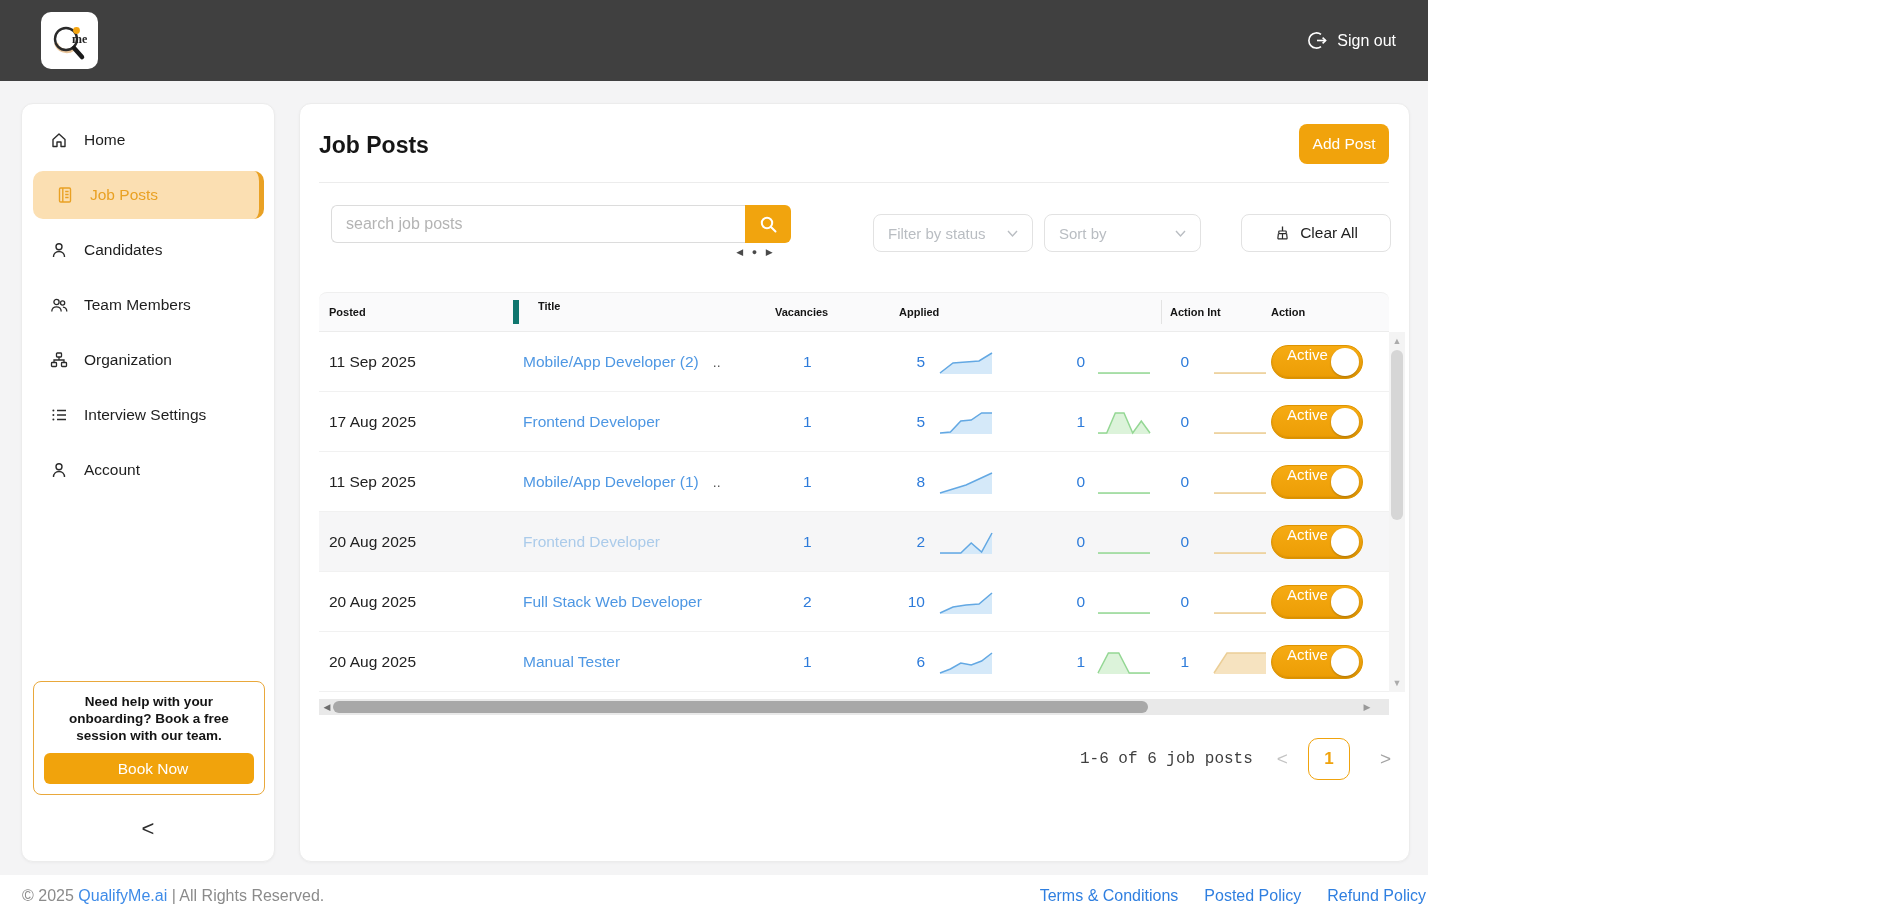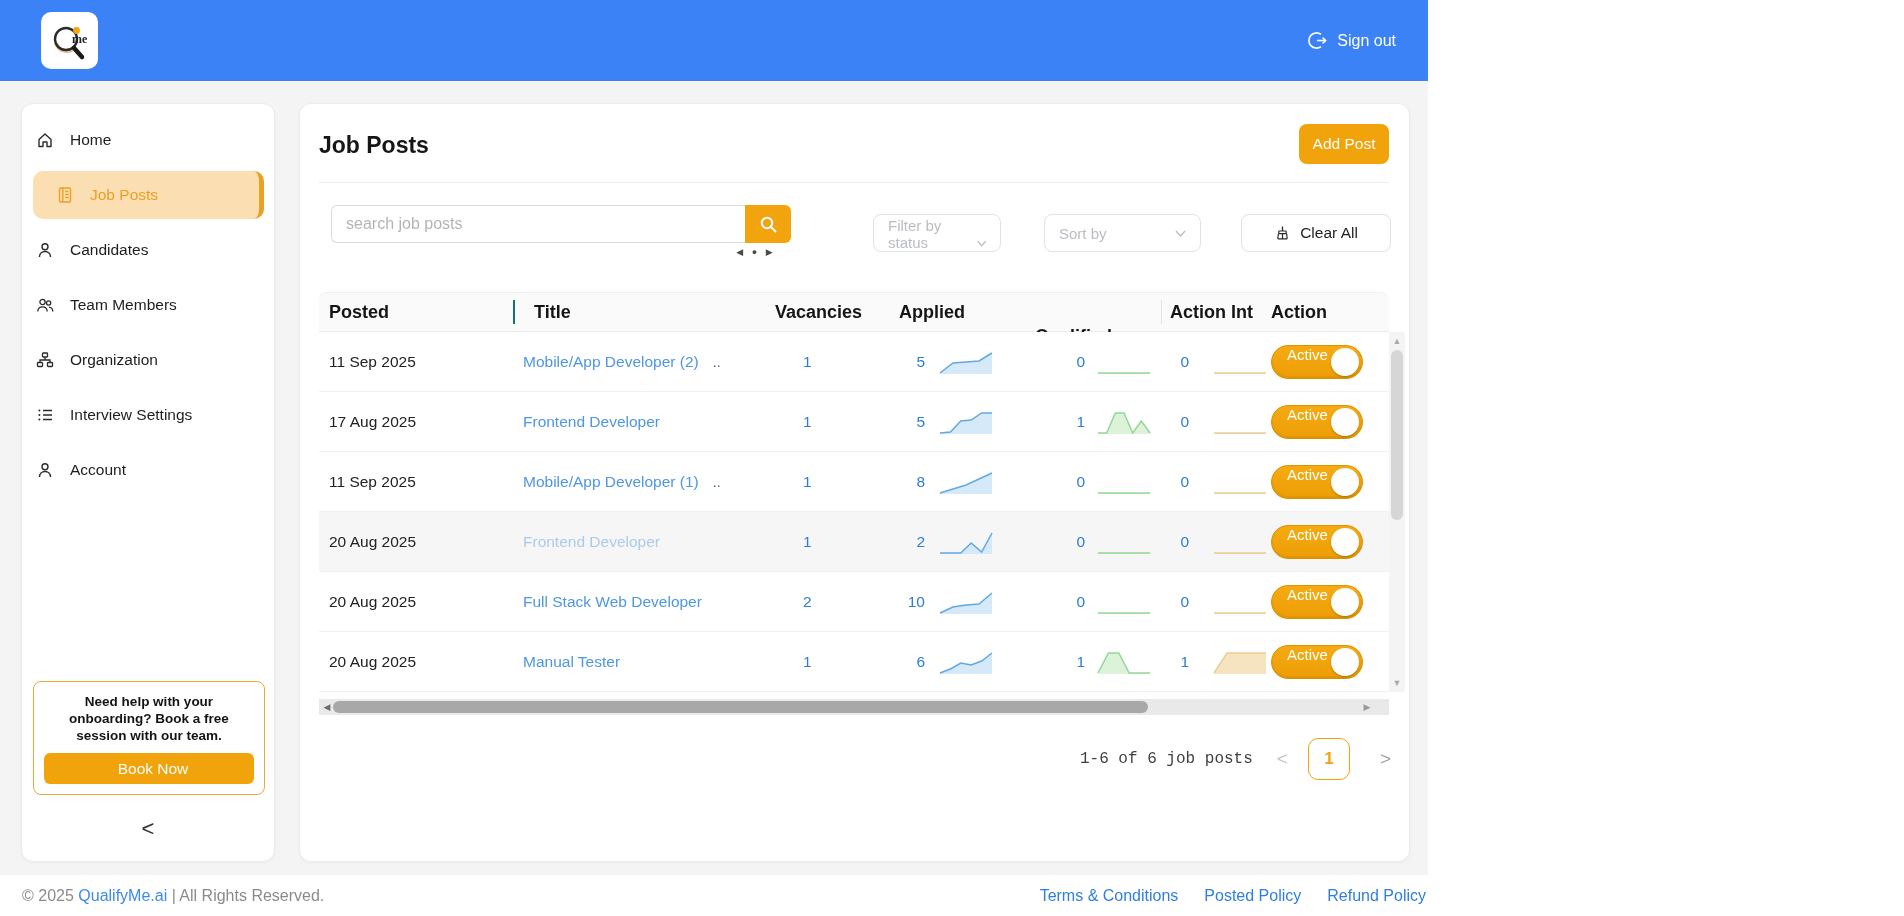"me" .navbar { background: #3b82f6 -> #404040 }
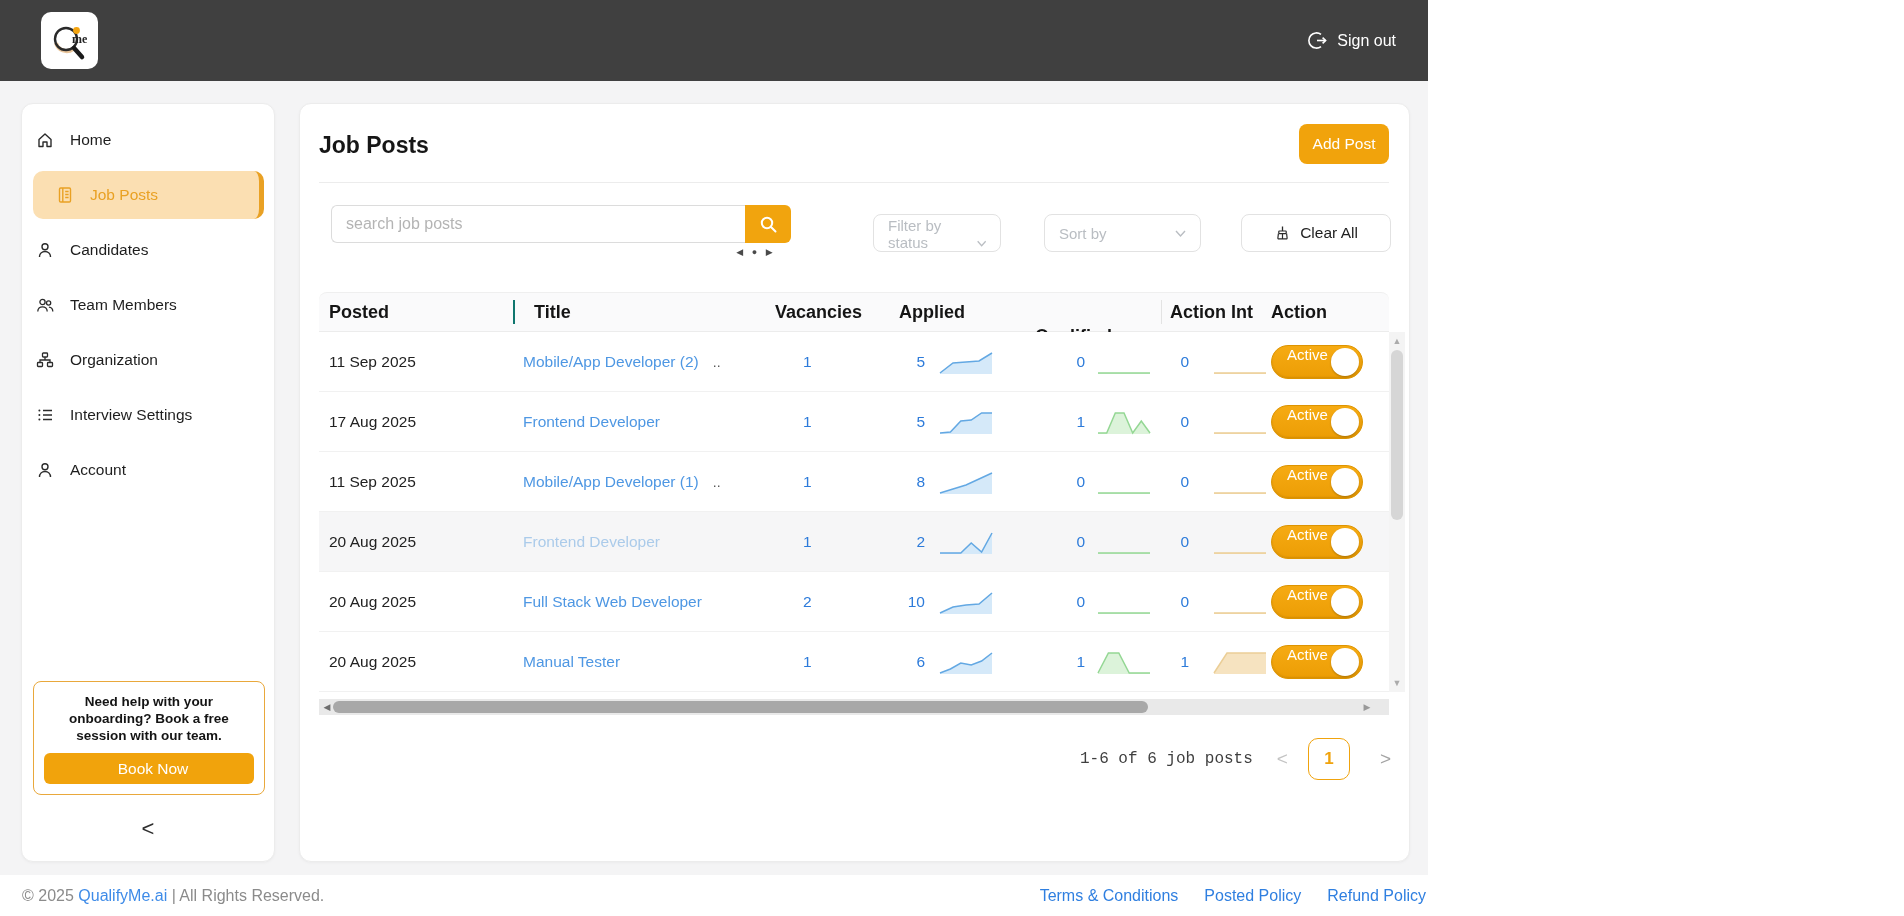"Home" .menu-item { padding-left: 14px -> 28px }
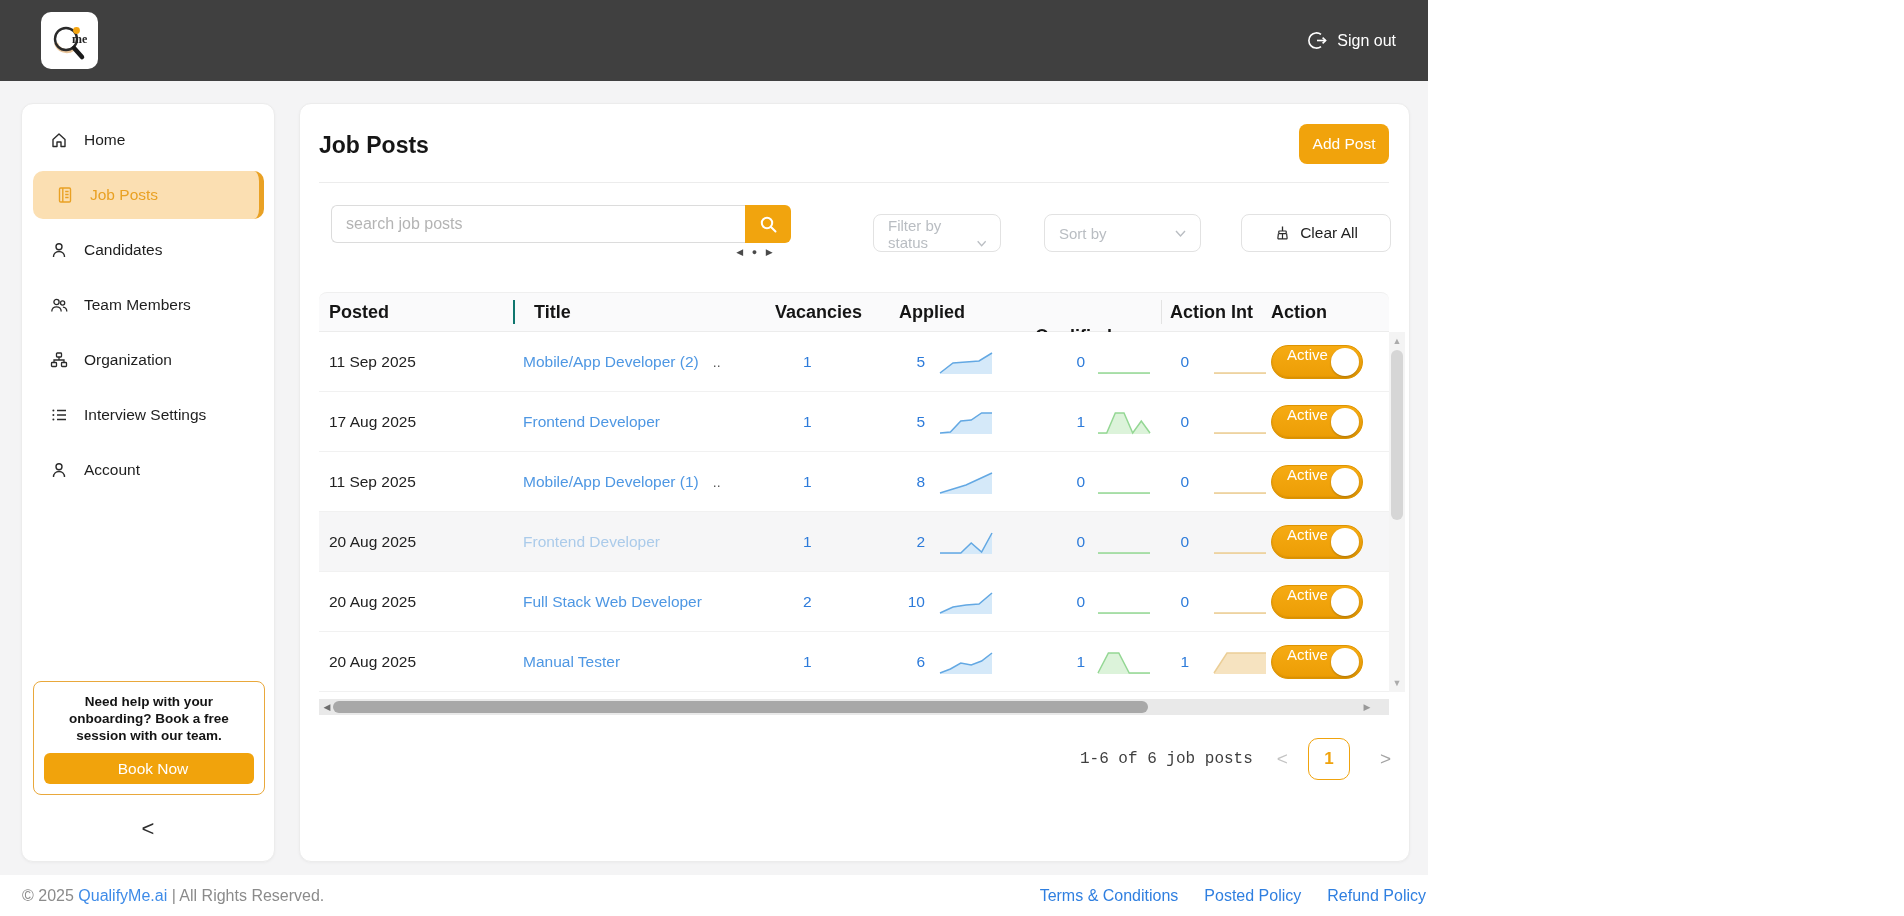"Filter by status" .filter-box { align-items: flex-end -> none; width: 128px -> 160px }
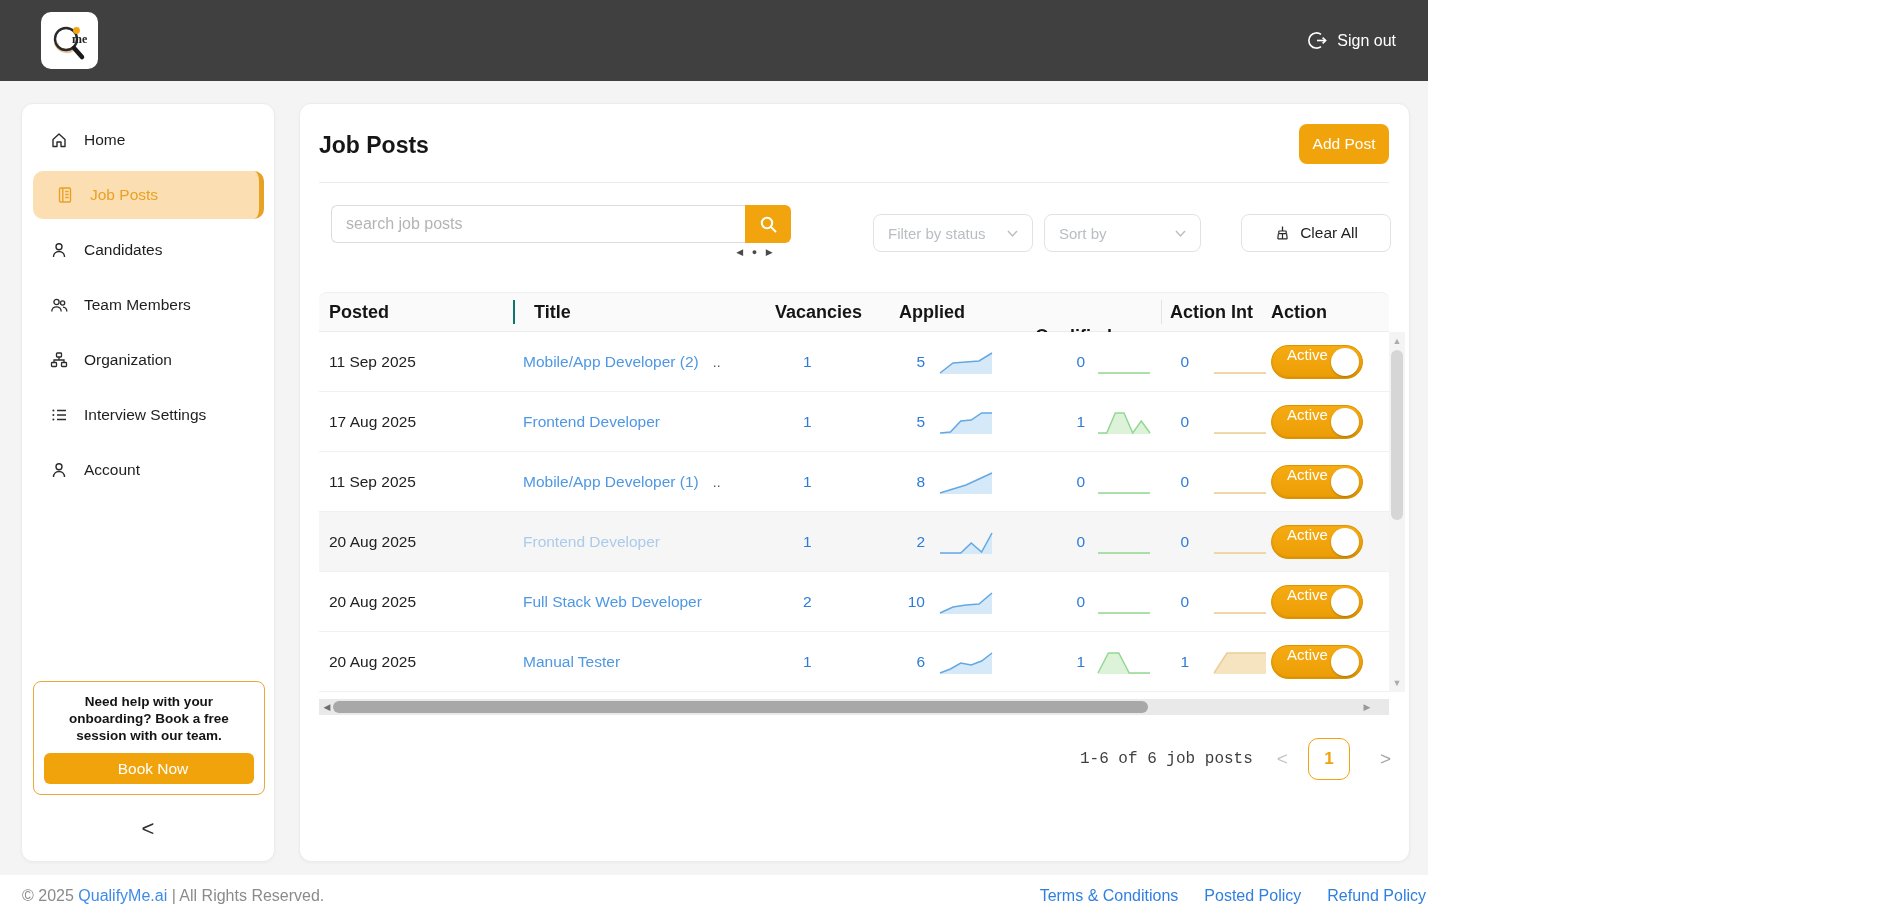"Posted" .thead { font-size: 18px -> 11px }
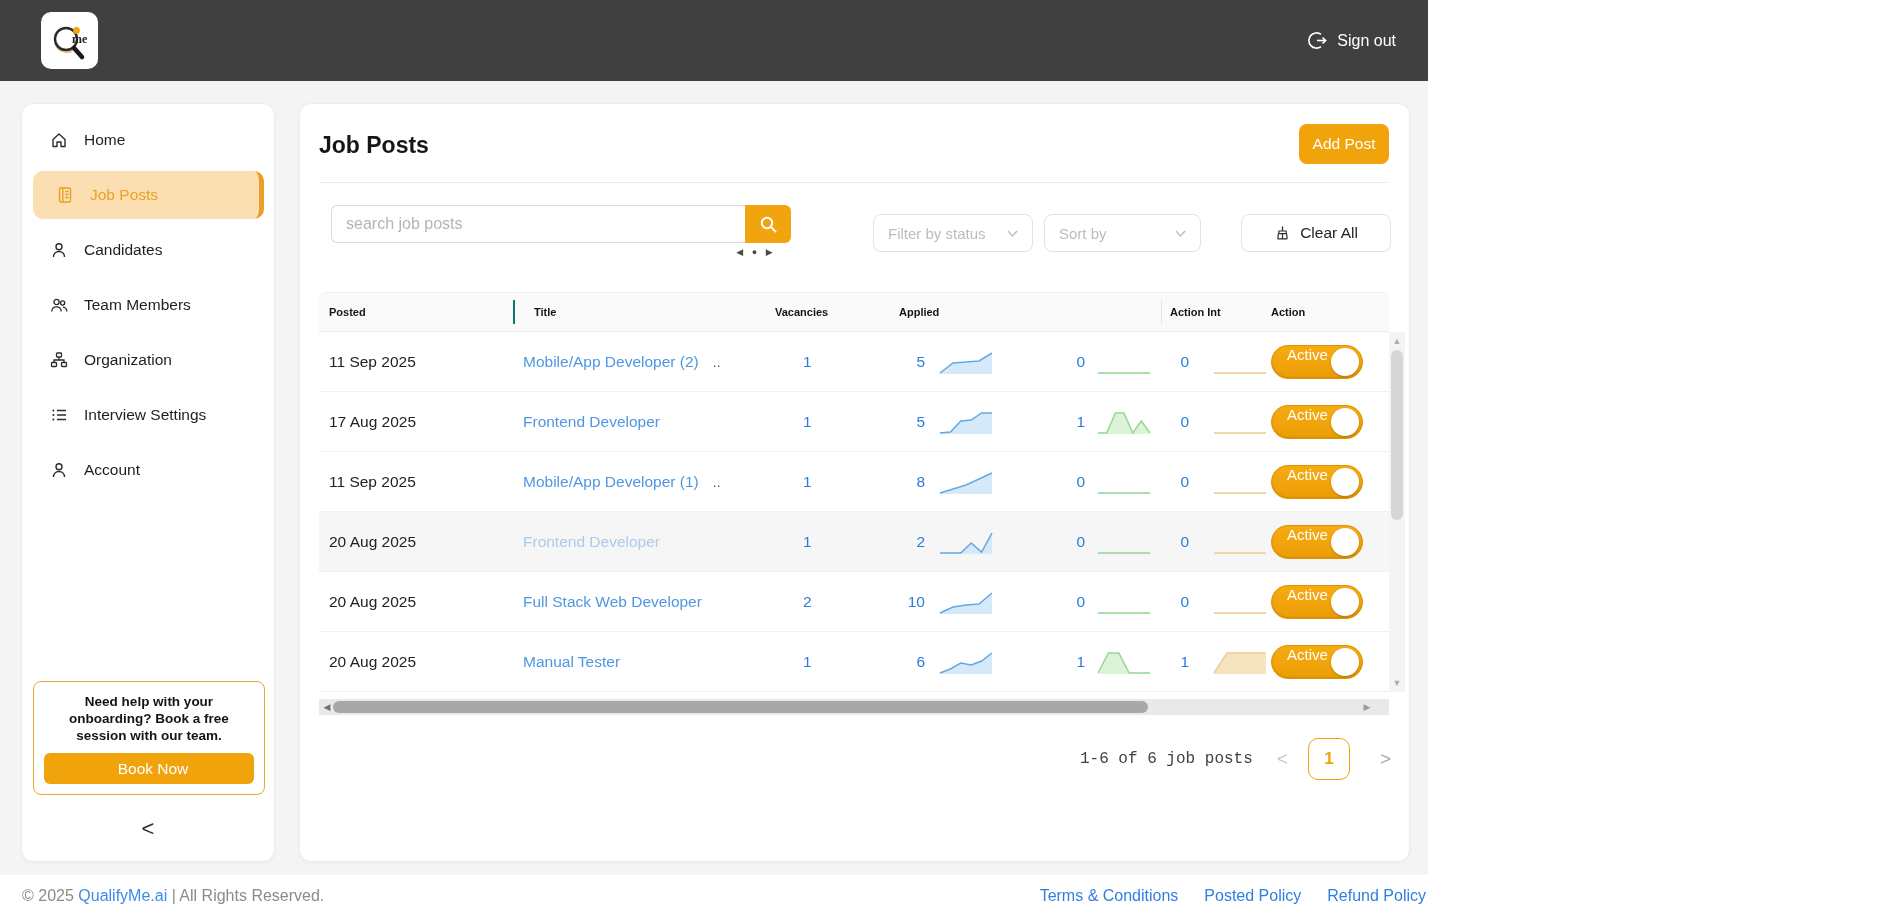"Title" .h-title { align-items: center -> none; border-left: 2px solid #0f766e -> 6px solid #0f766e }
